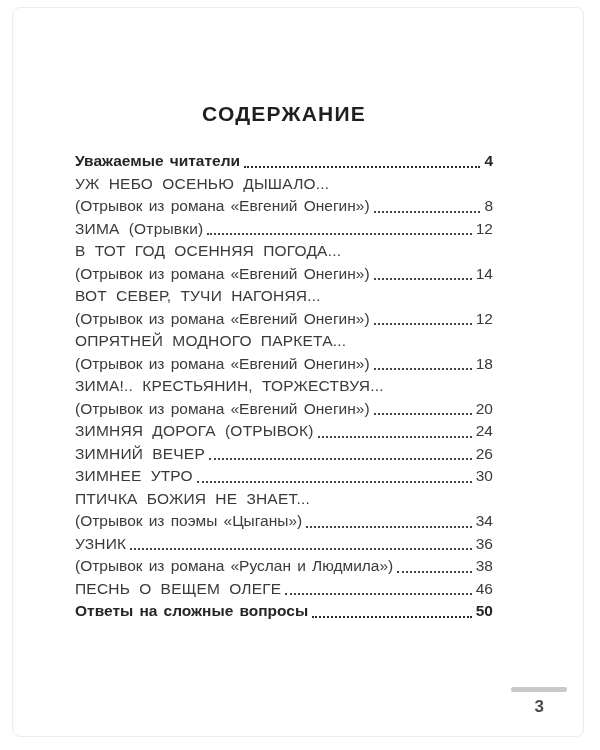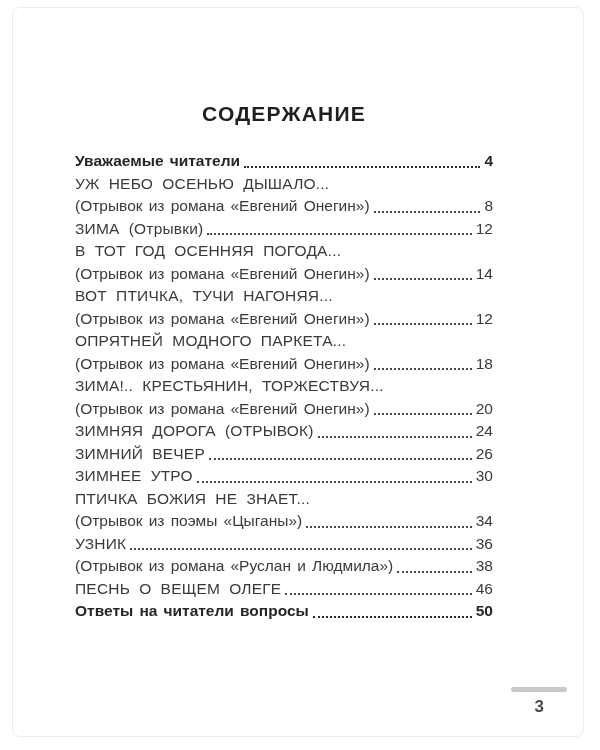"ВОТ ПТИЧКА, ТУЧИ НАГОНЯЯ..." span.toc-text { text: ПТИЧКА -> СЕВЕР }
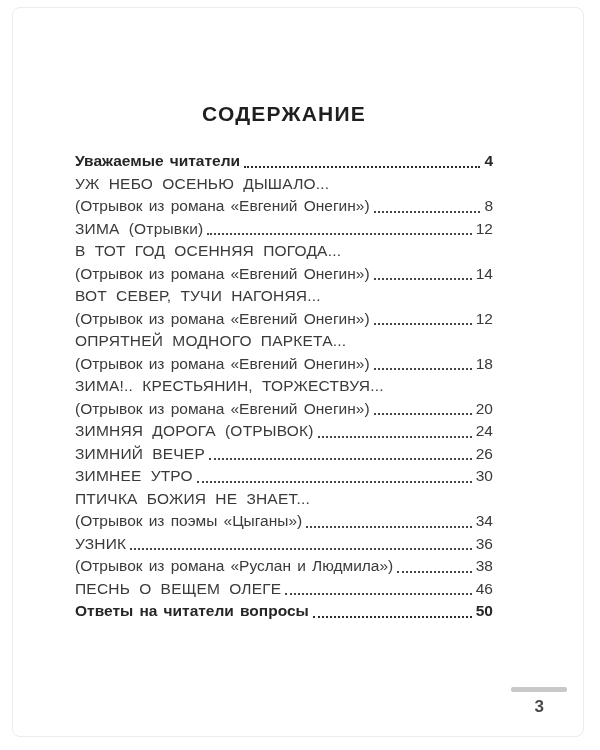"Ответы на читатели вопросы" span.toc-text { text: читатели -> сложные }
